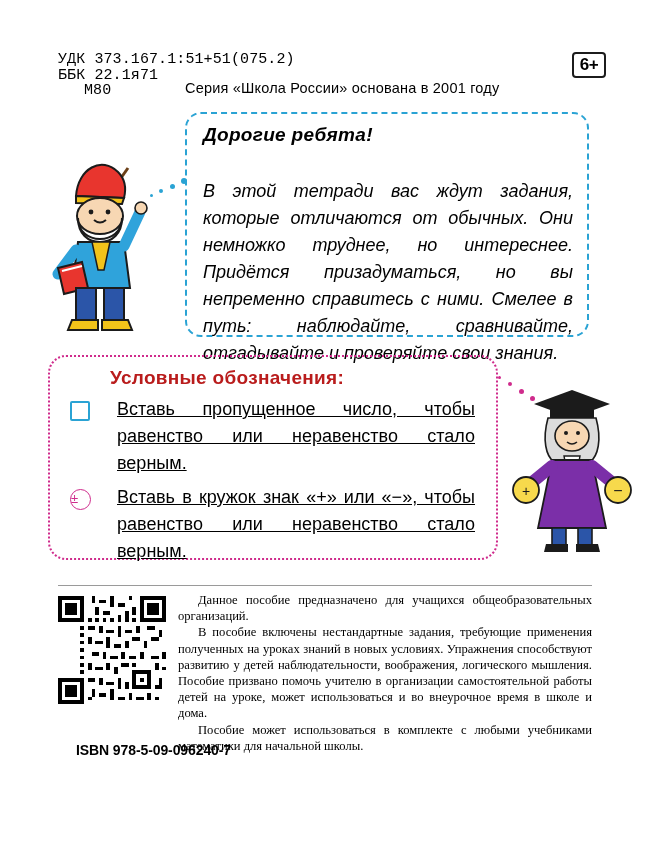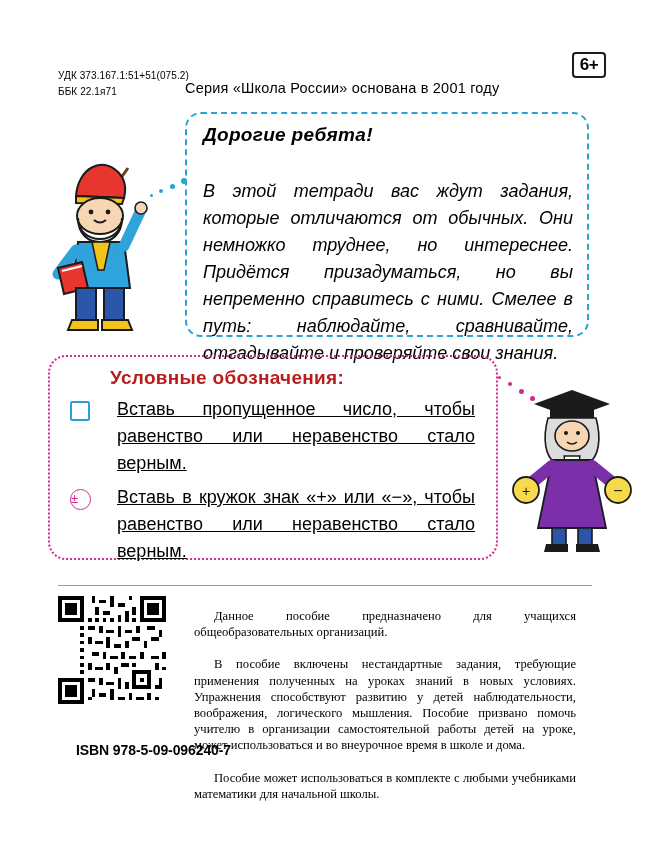"УДК 373.167.1:51+51(075.2)" .codes { font-family: Liberation Sans, sans-serif -> Liberation Mono, monospace; font-size: 10px -> 15px; top: 68px -> 52px }
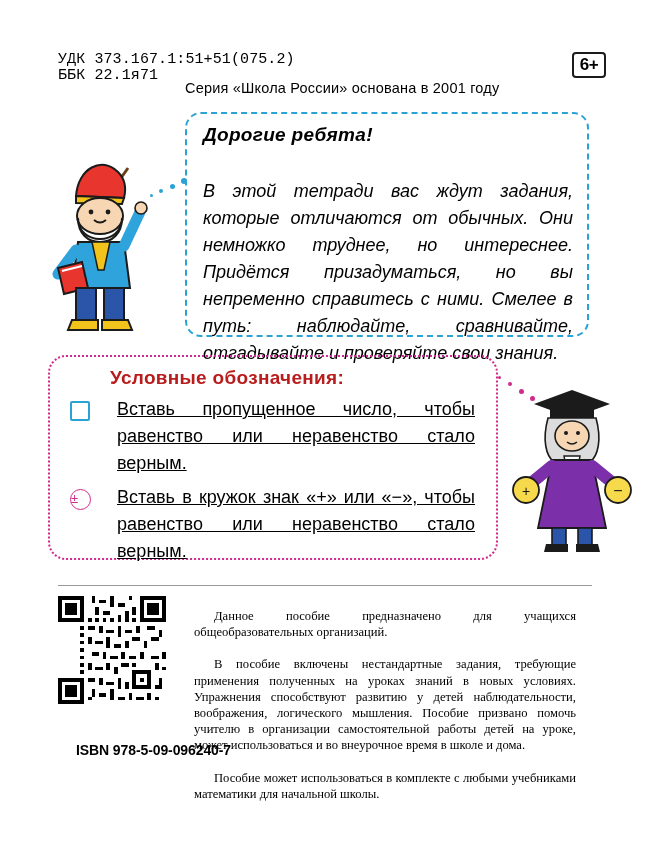"М80" div.line3 { html: none -> <div>М80</div> }
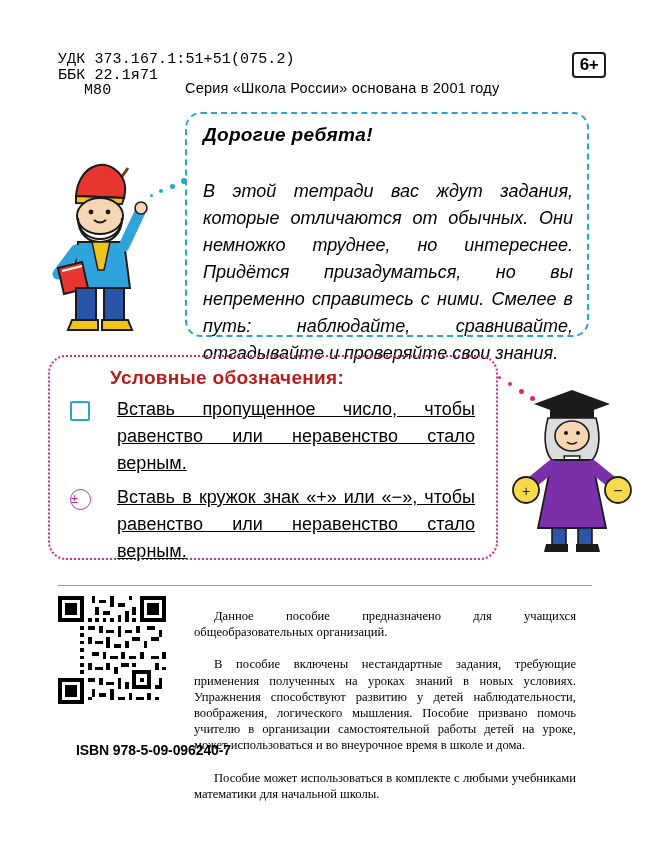"Данное пособие предназначено для" .annotation p { margin: 16px -> 0 }
